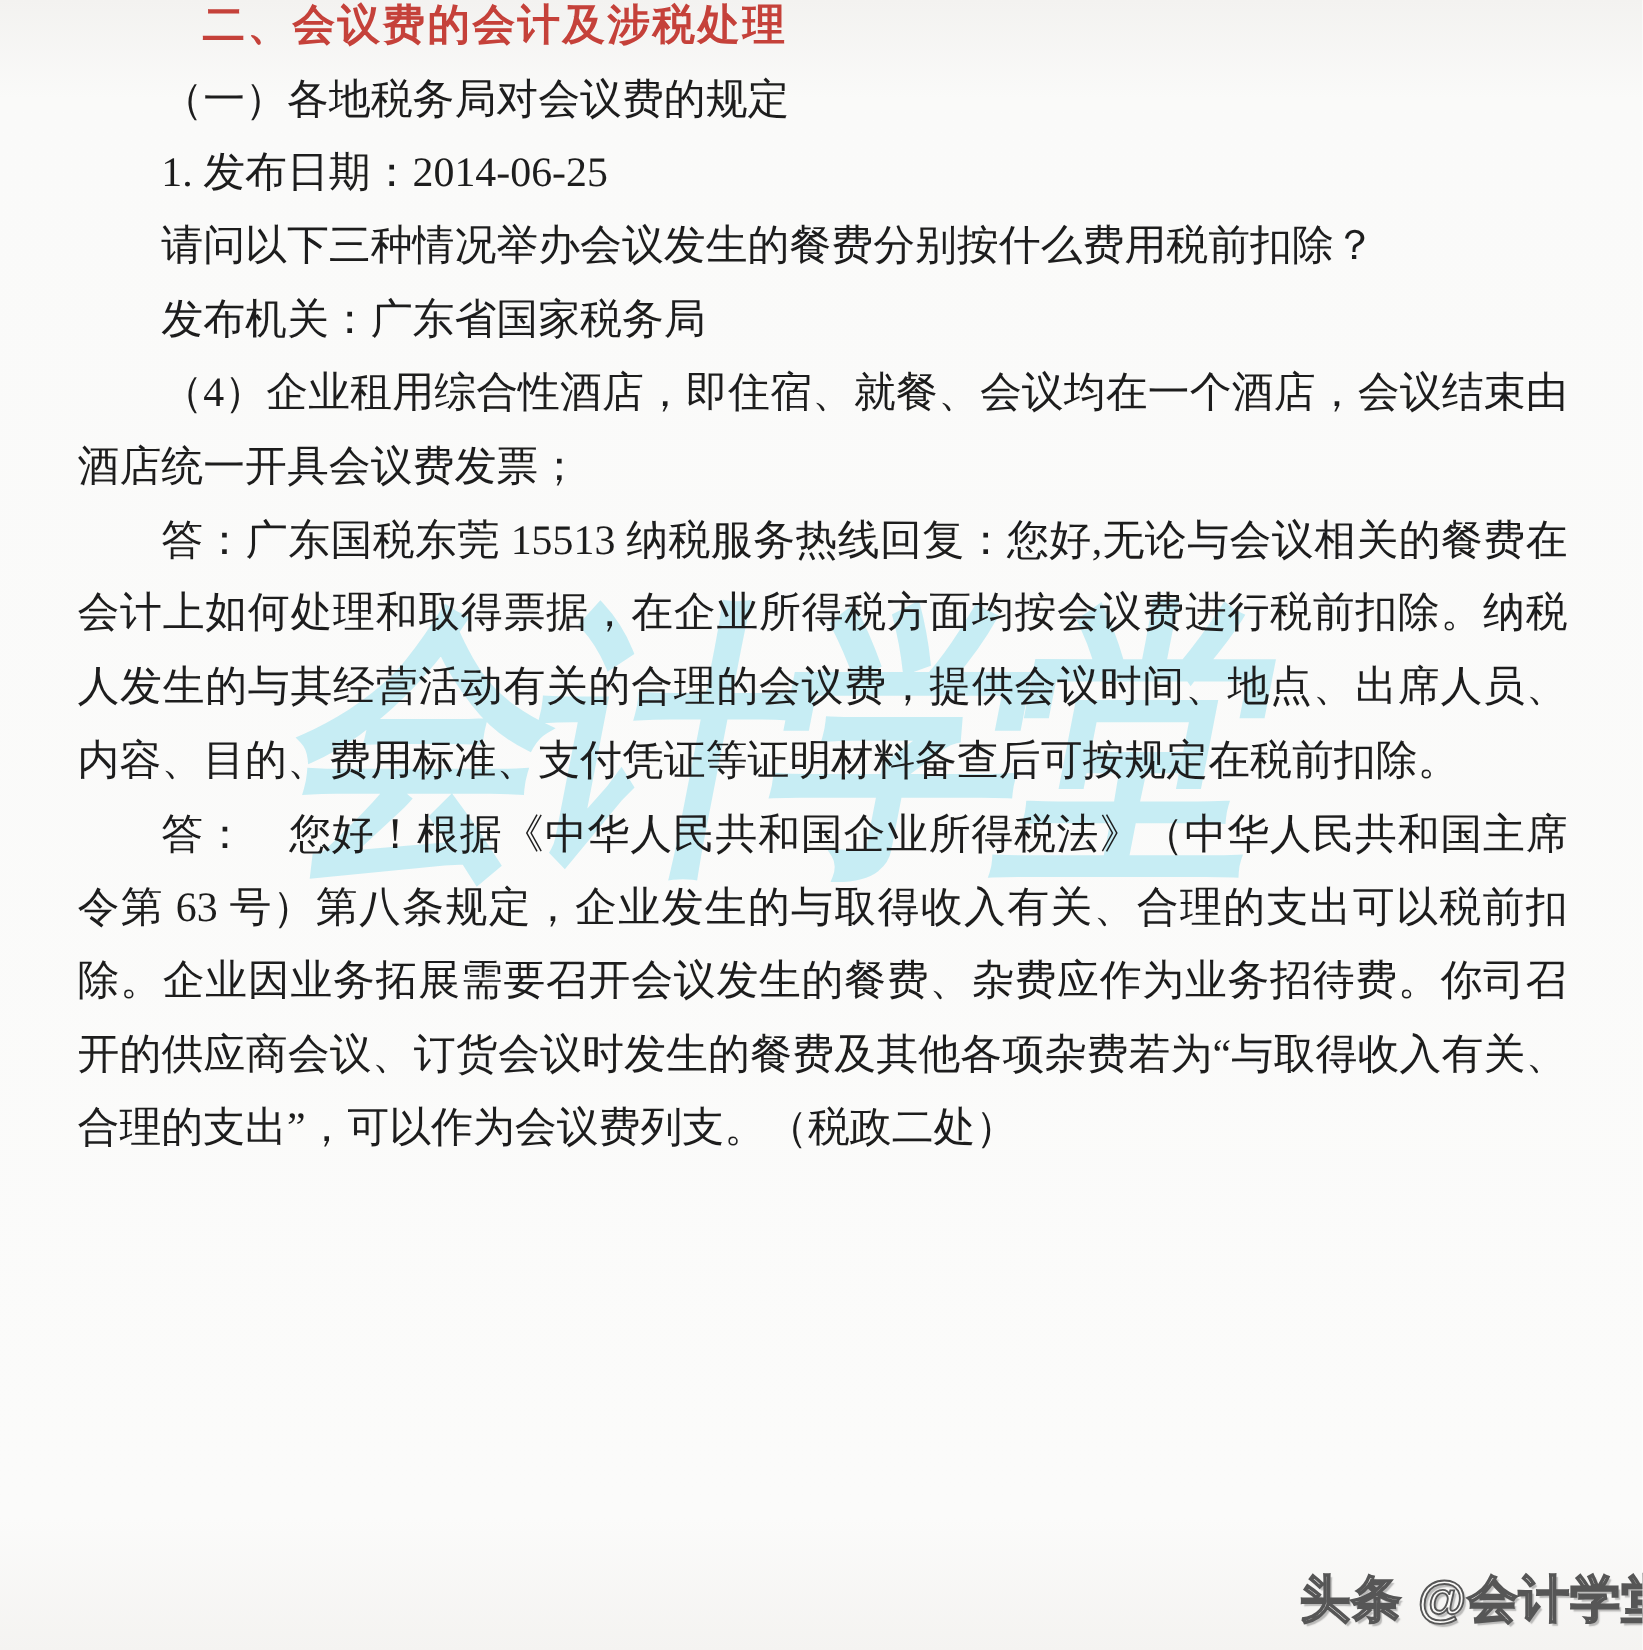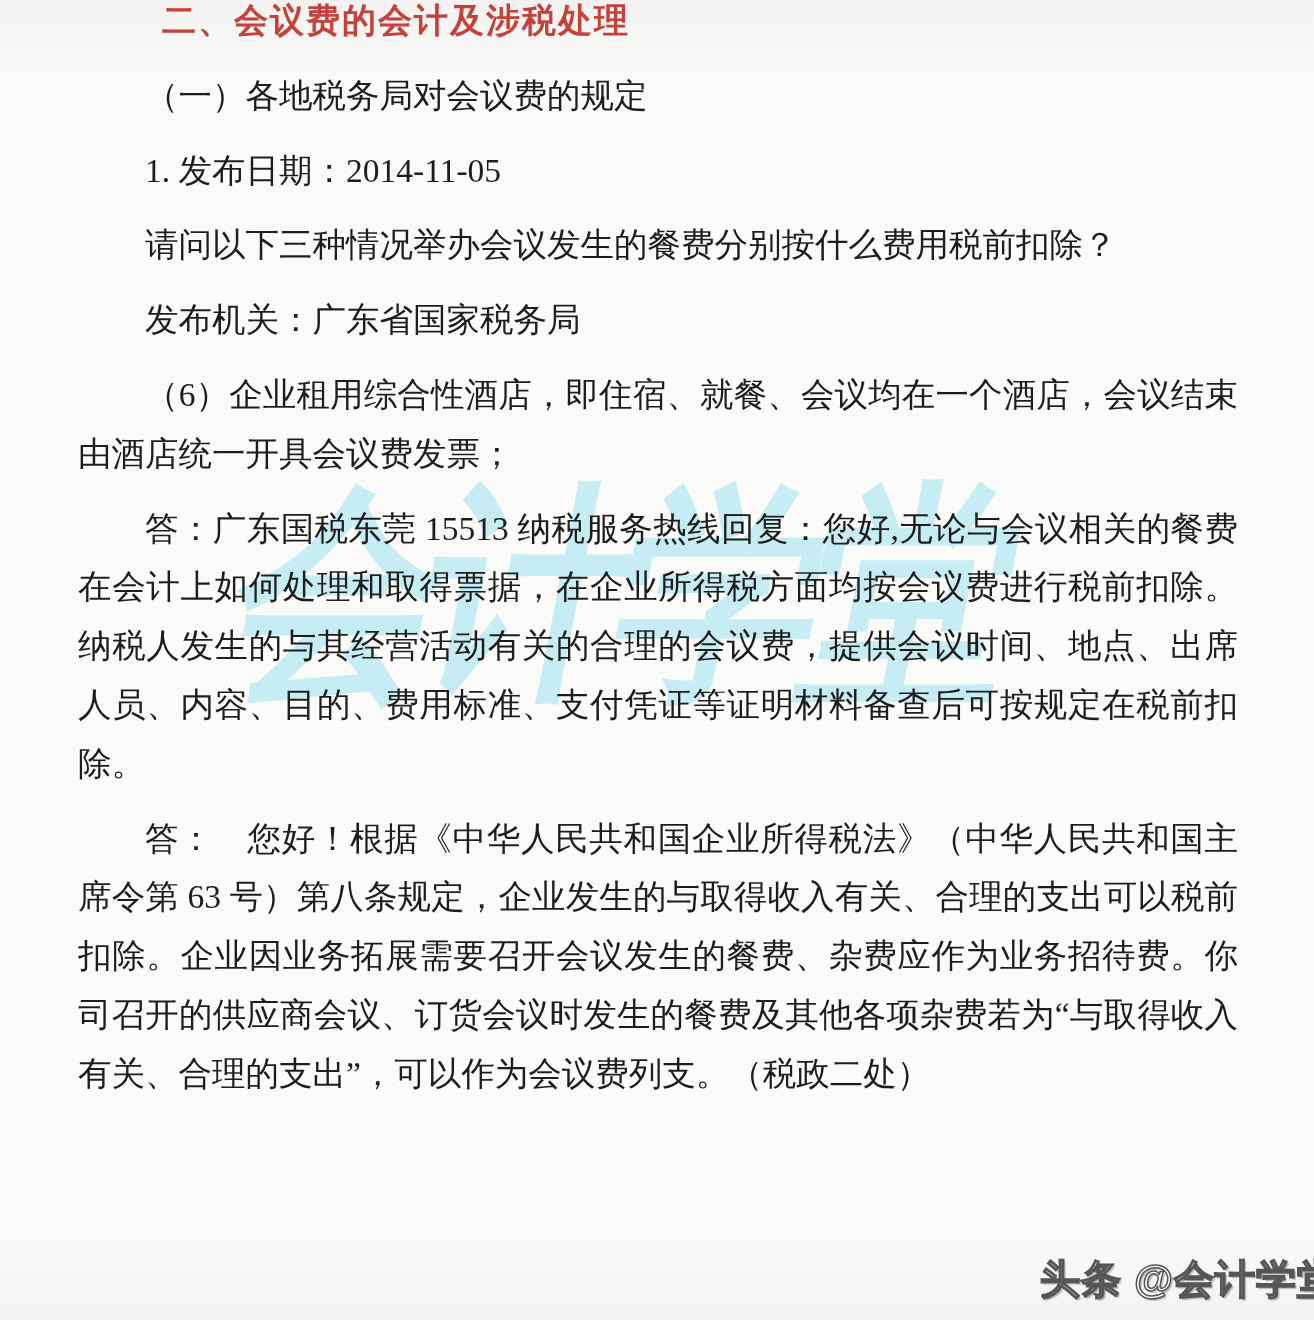"（一）各地税务局对会议费的规定" .doc p { margin: 16px -> 0 }
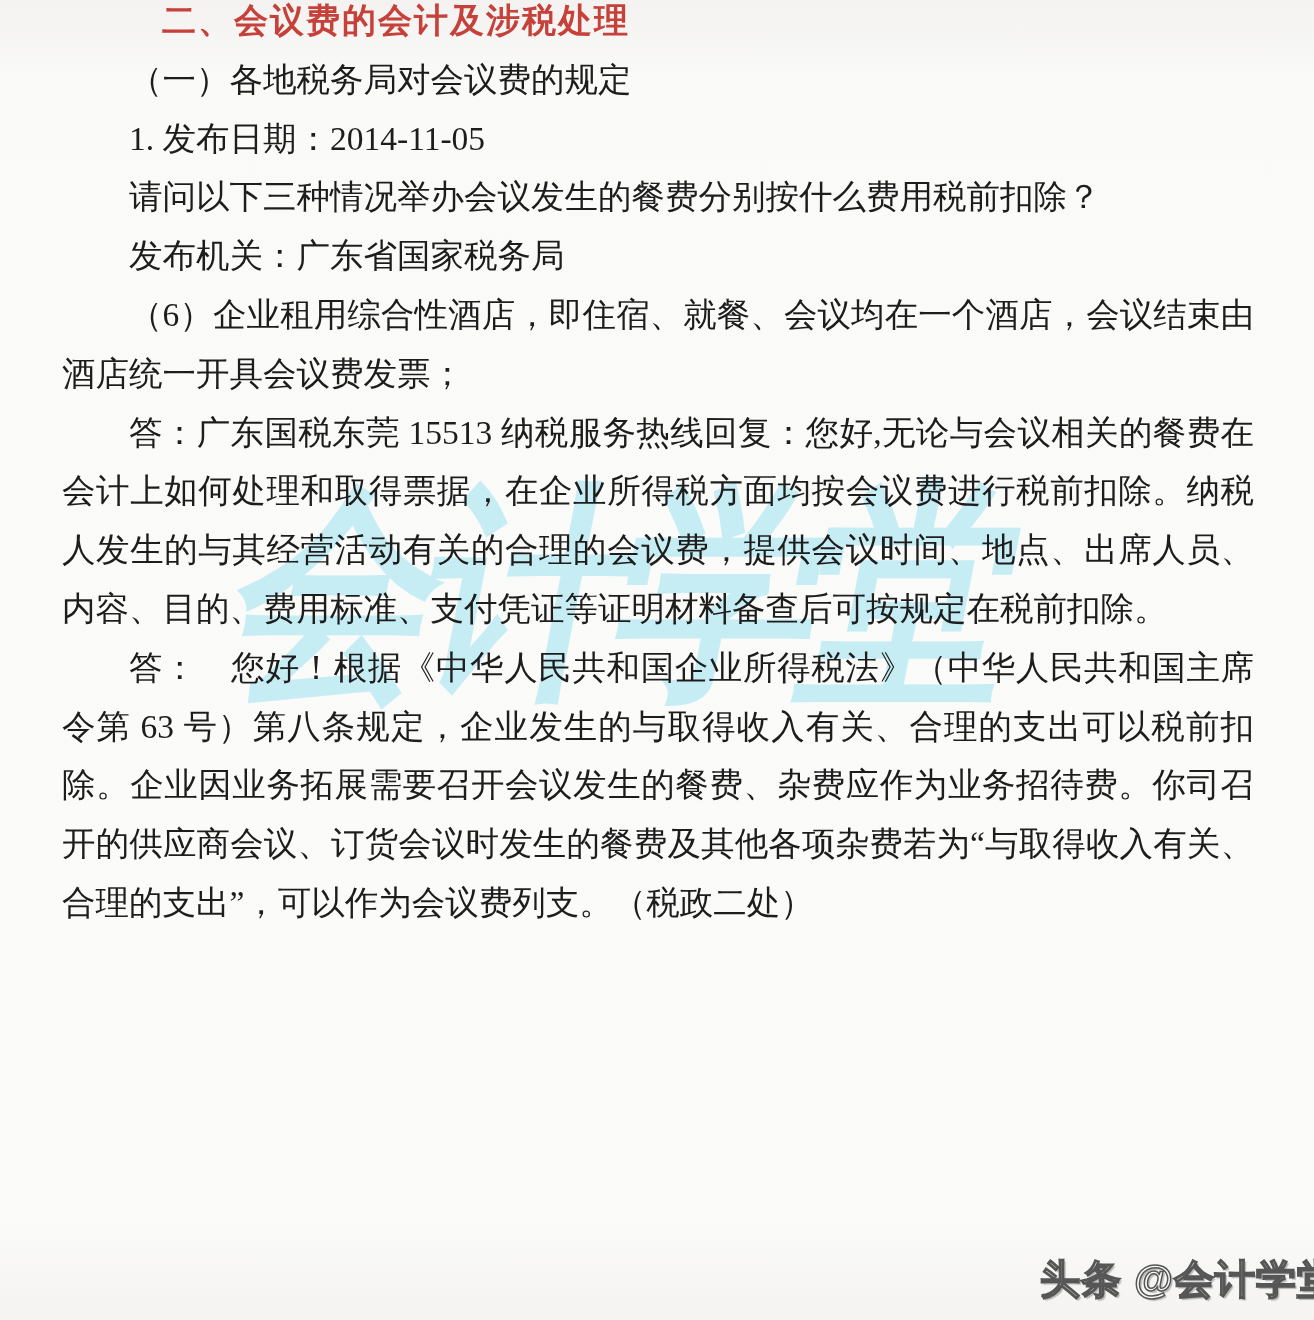"1. 发布日期：2014-11-05" p { text: 2014-11-05 -> 2014-06-25 }
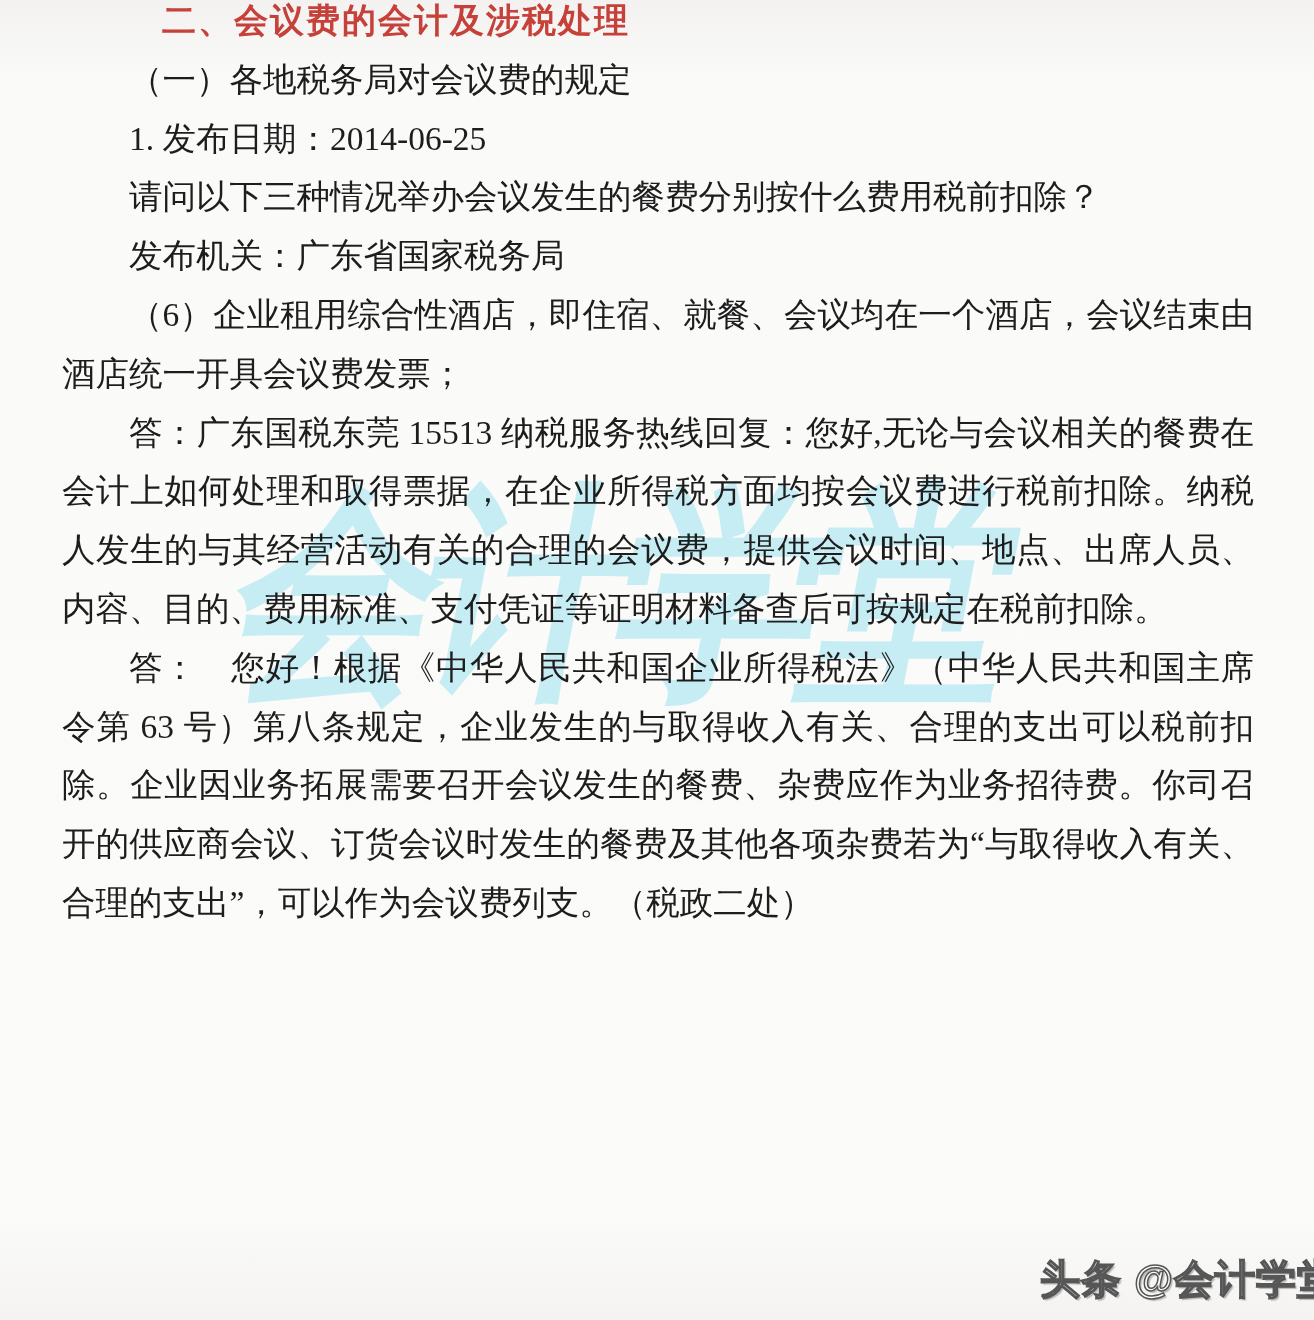"（6）企业租用综合性酒店，即住宿、就餐、会议均在一个酒店，会议结束由酒店统一开具" p { text: 6 -> 4 }
